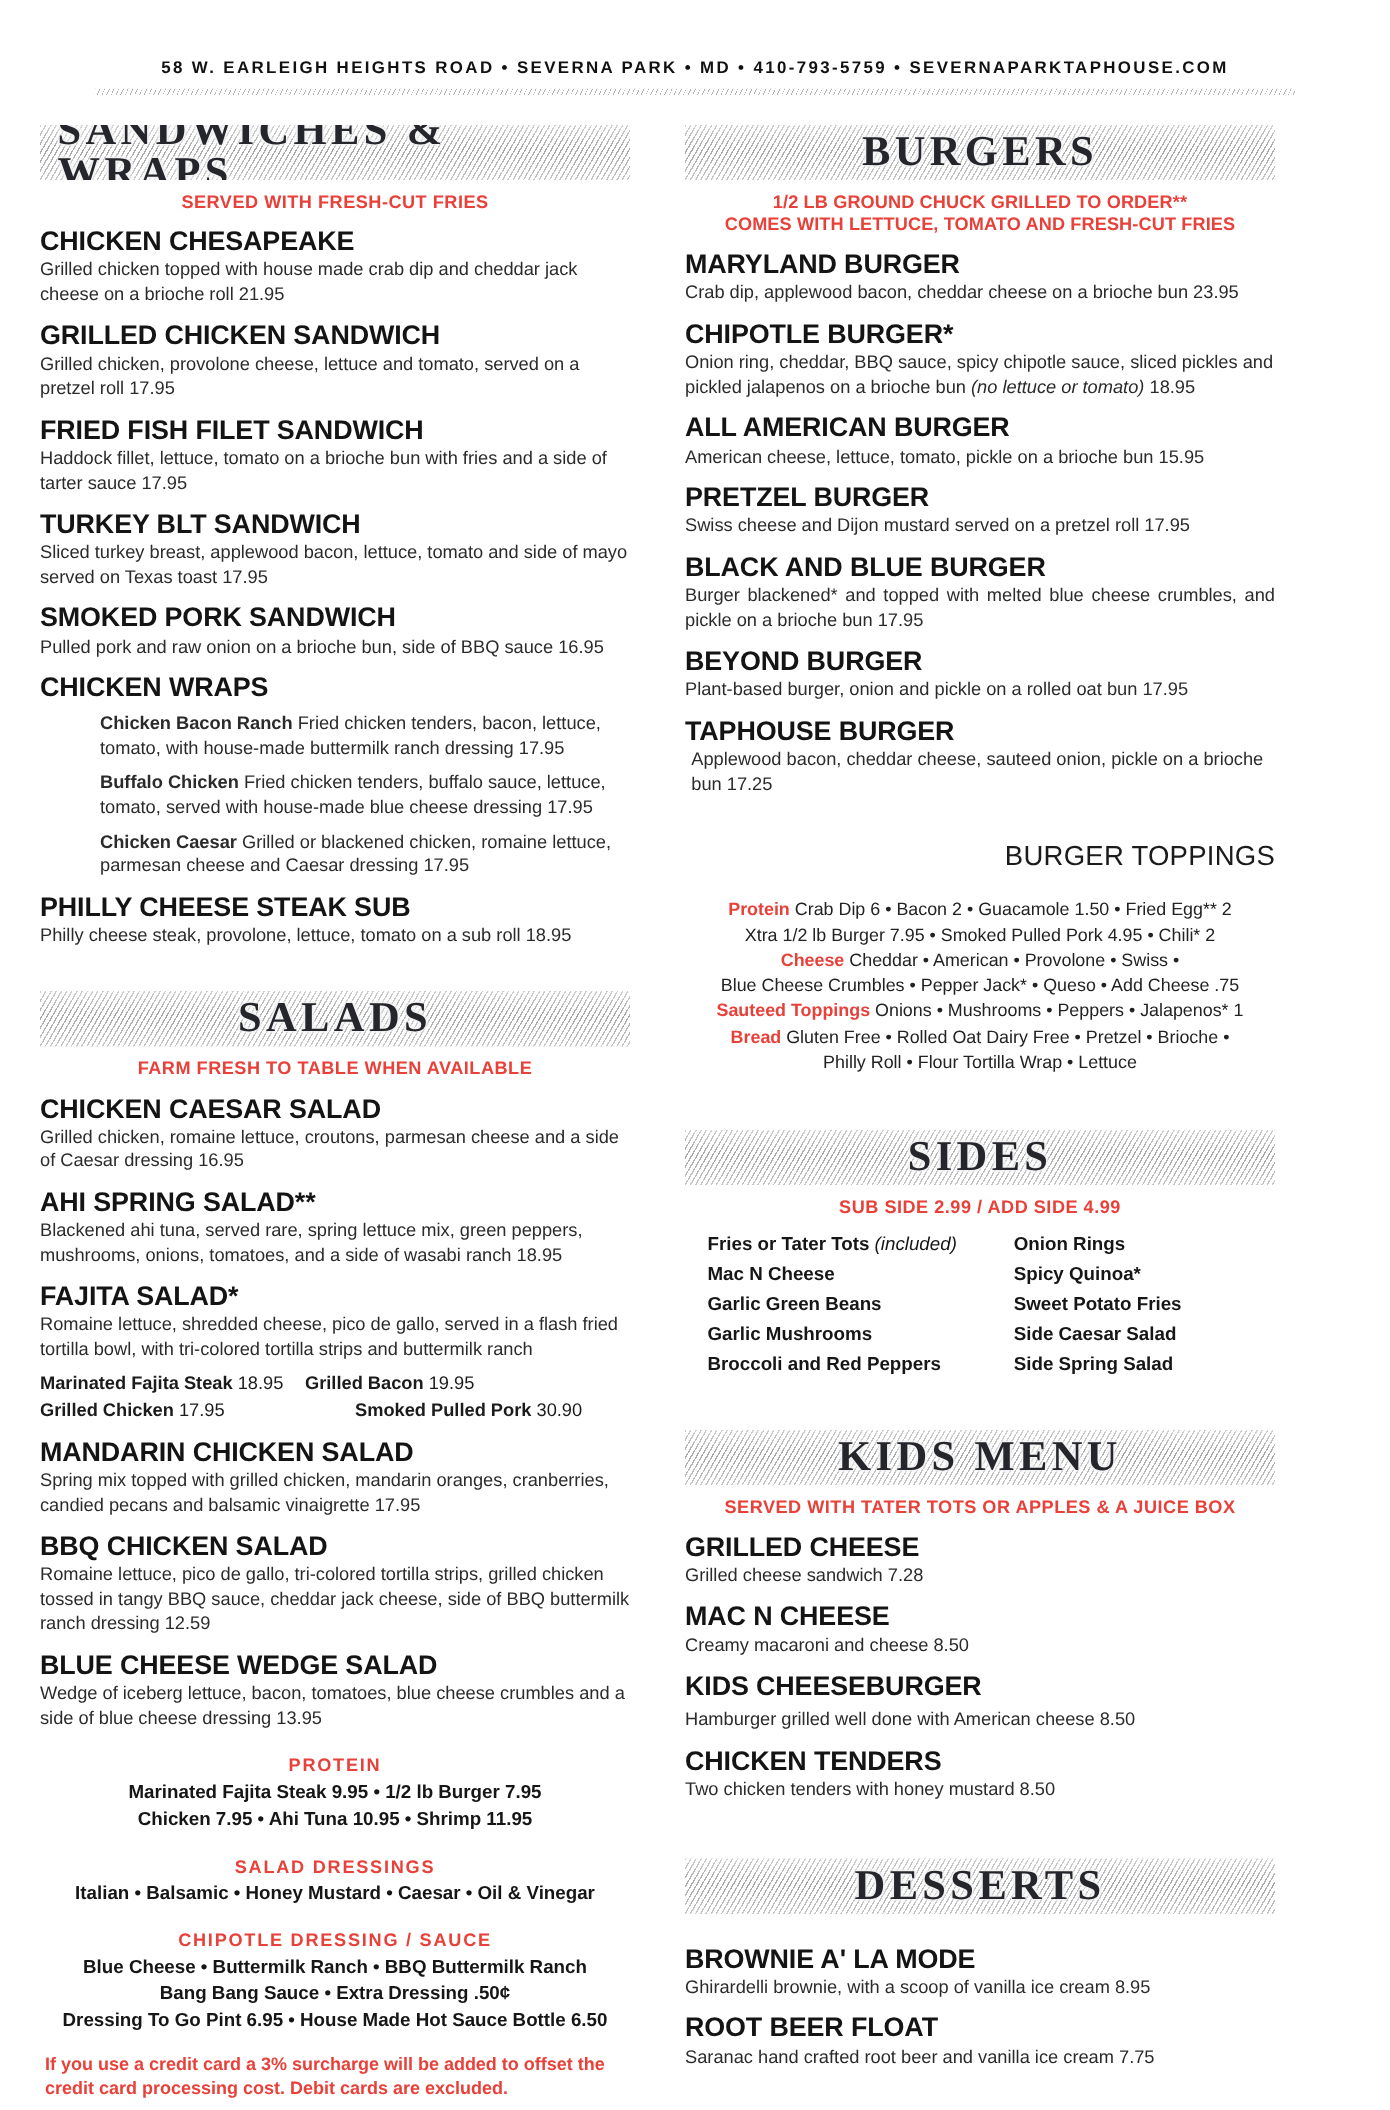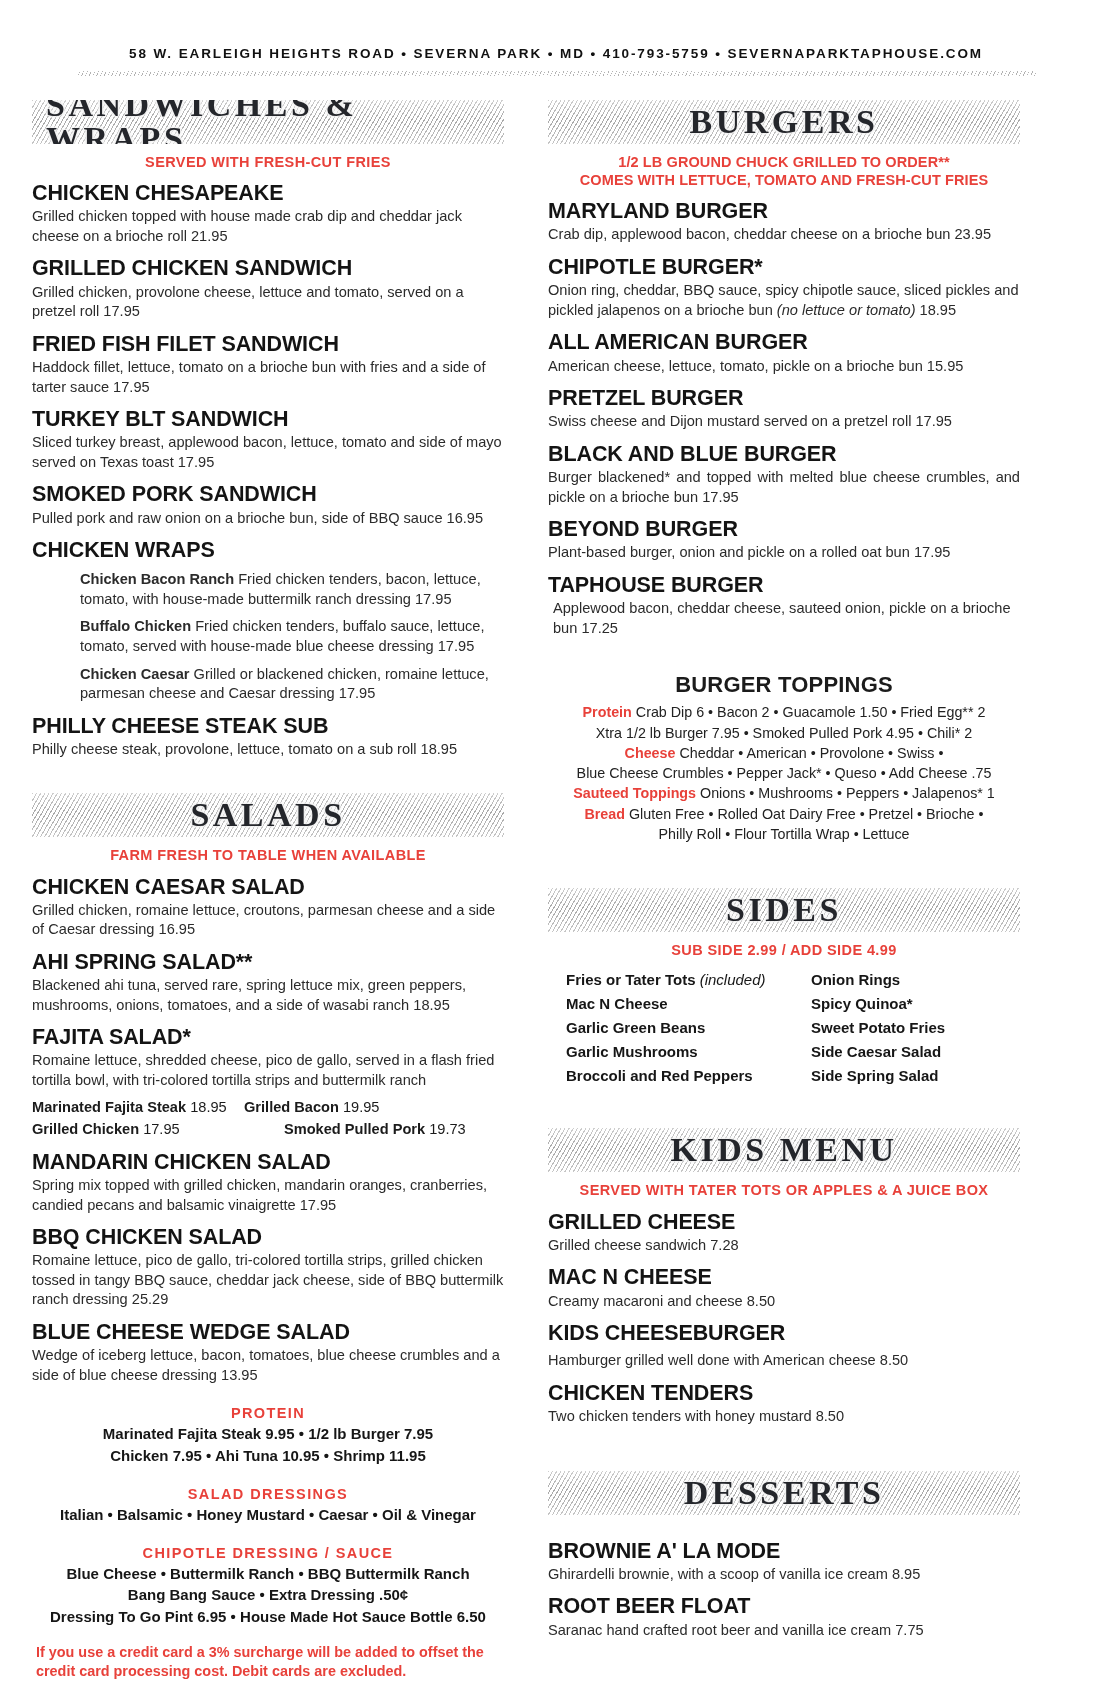"BURGER TOPPINGS" .toppings h3 { font-weight: bold -> normal; margin-bottom: 4px -> 20px; text-align: none -> right }
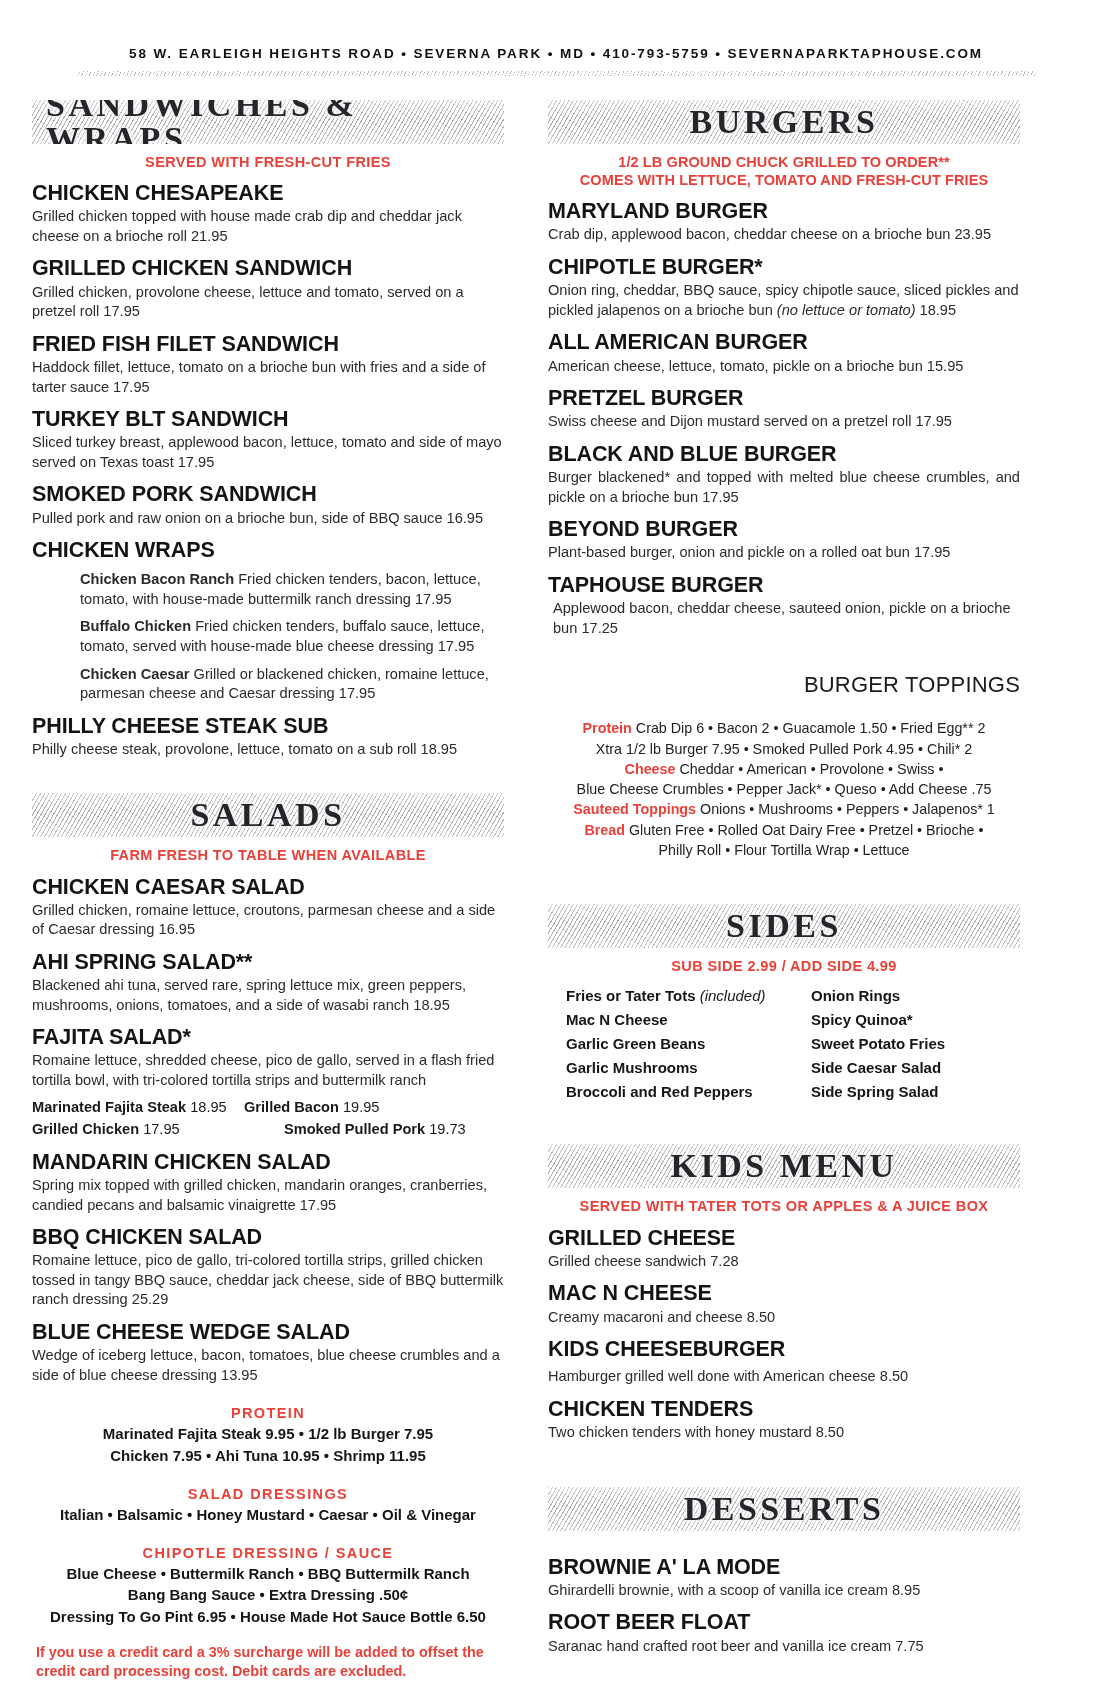"19.73" span { text: 19.73 -> 30.90 }
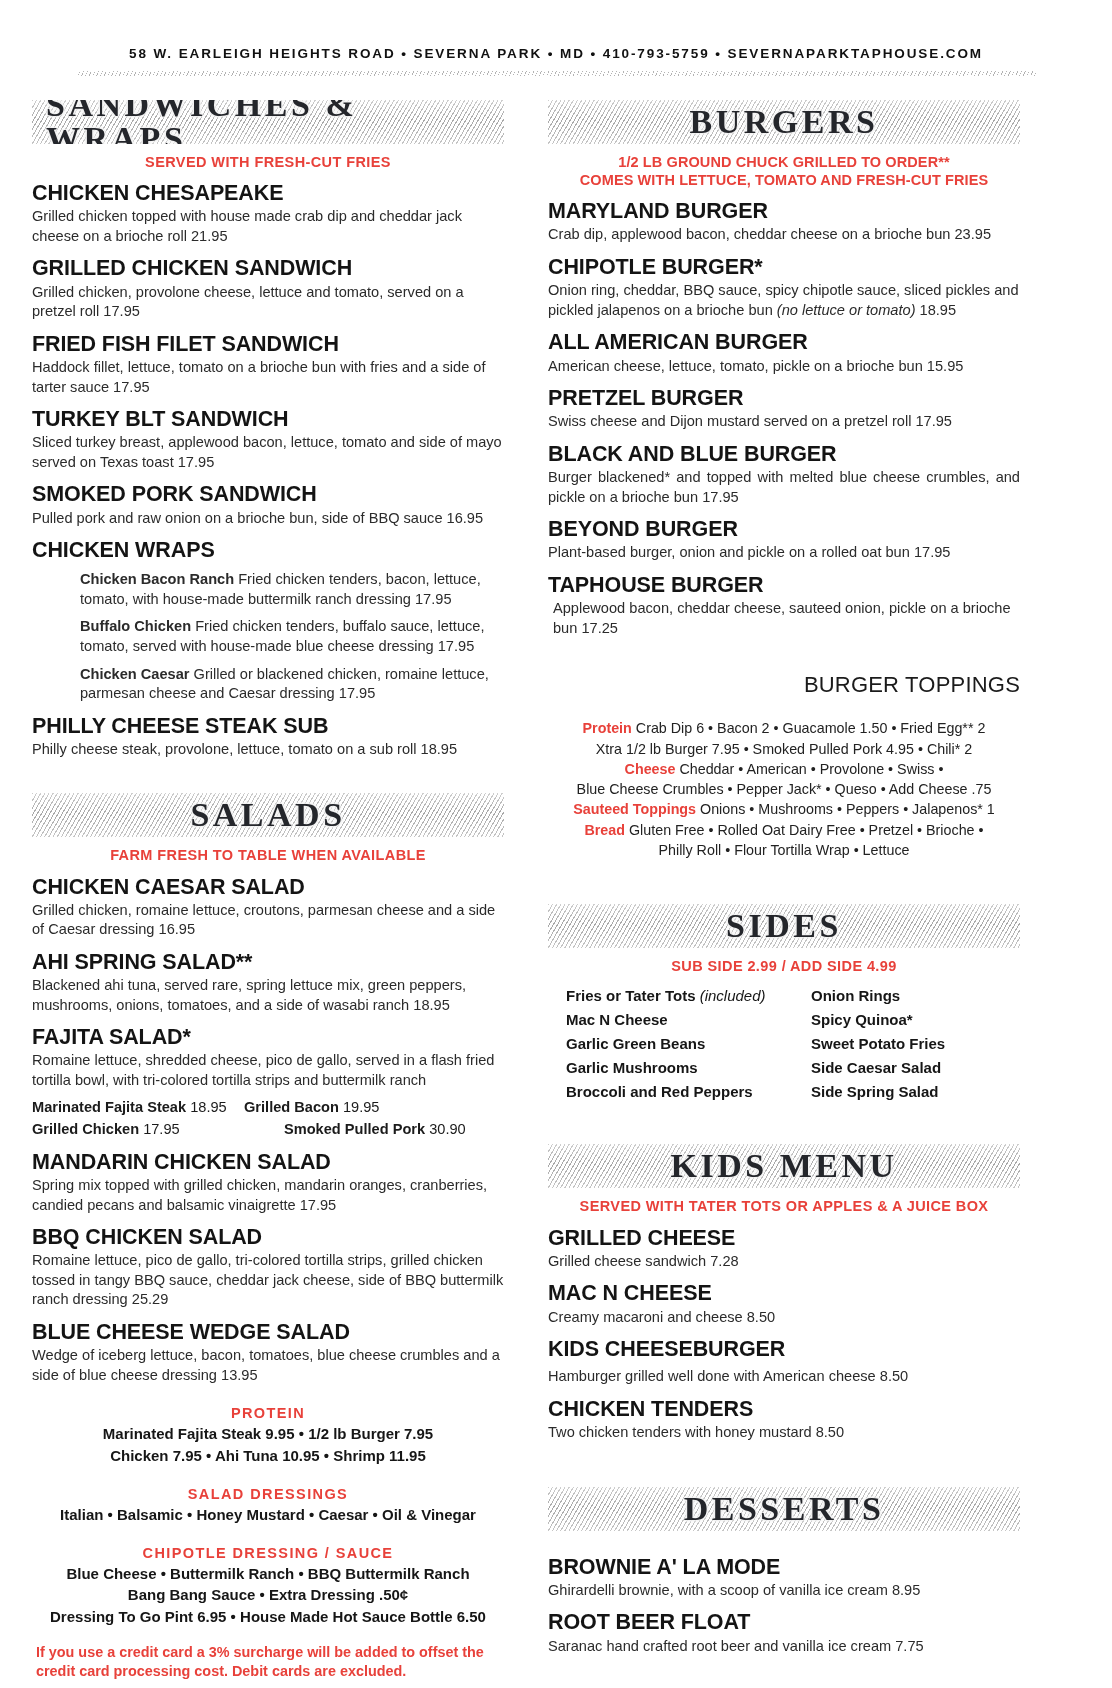"Romaine lettuce, pico de gallo," p { text: 25.29 -> 12.59 }
